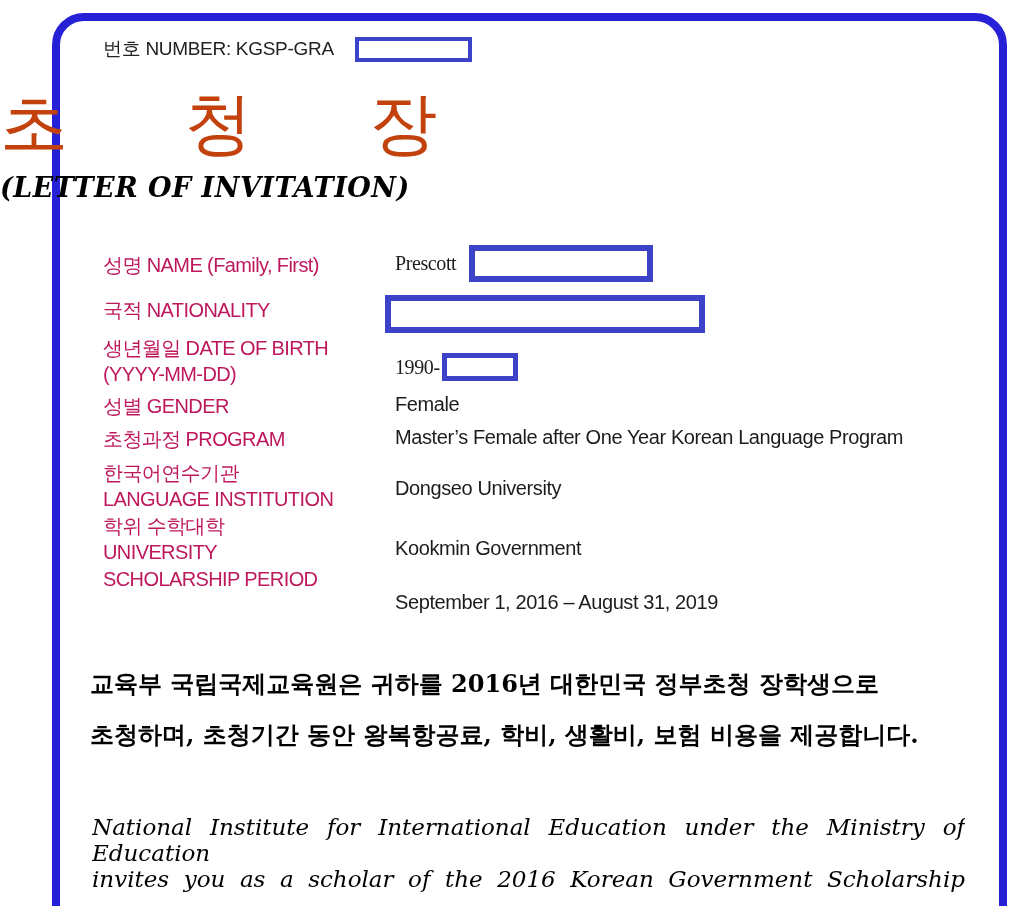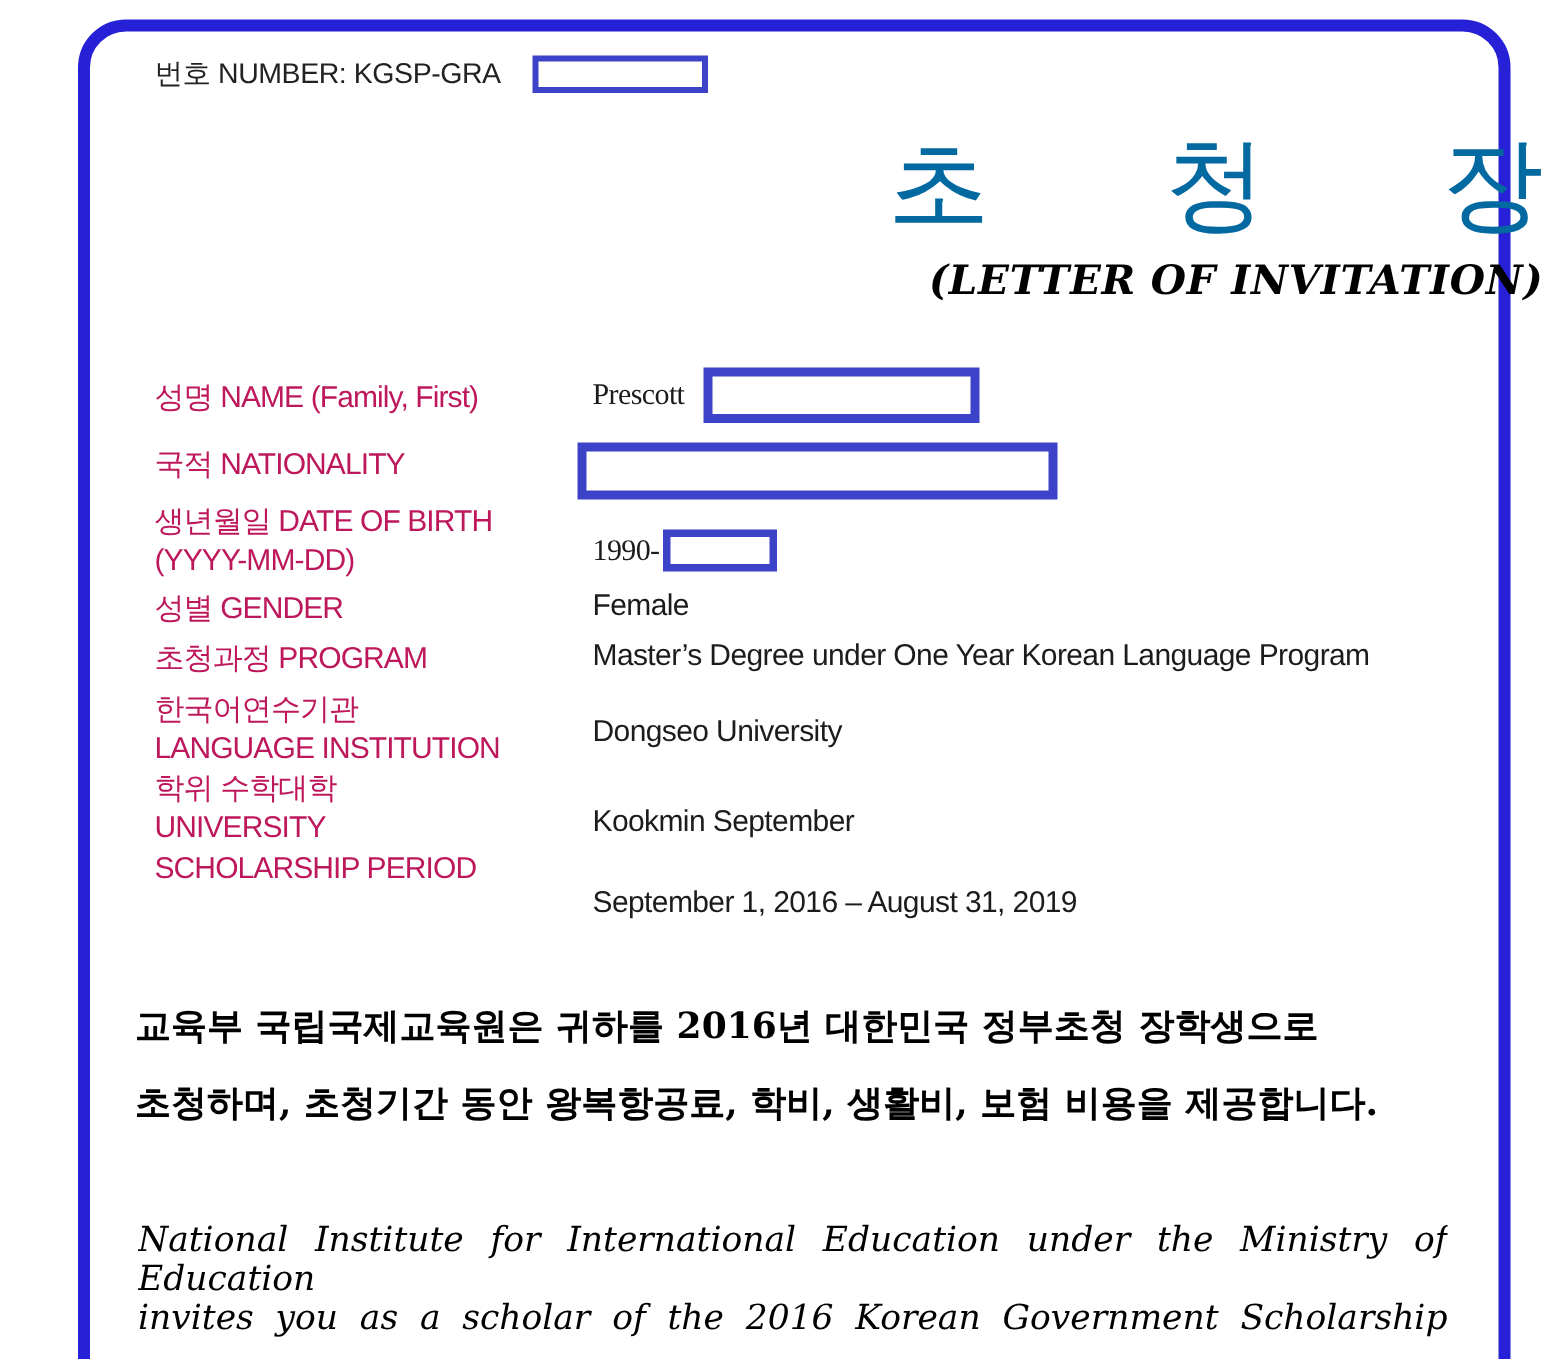"초 청 장" .title { color: #0369a1 -> #c2410c; text-align: right -> left }
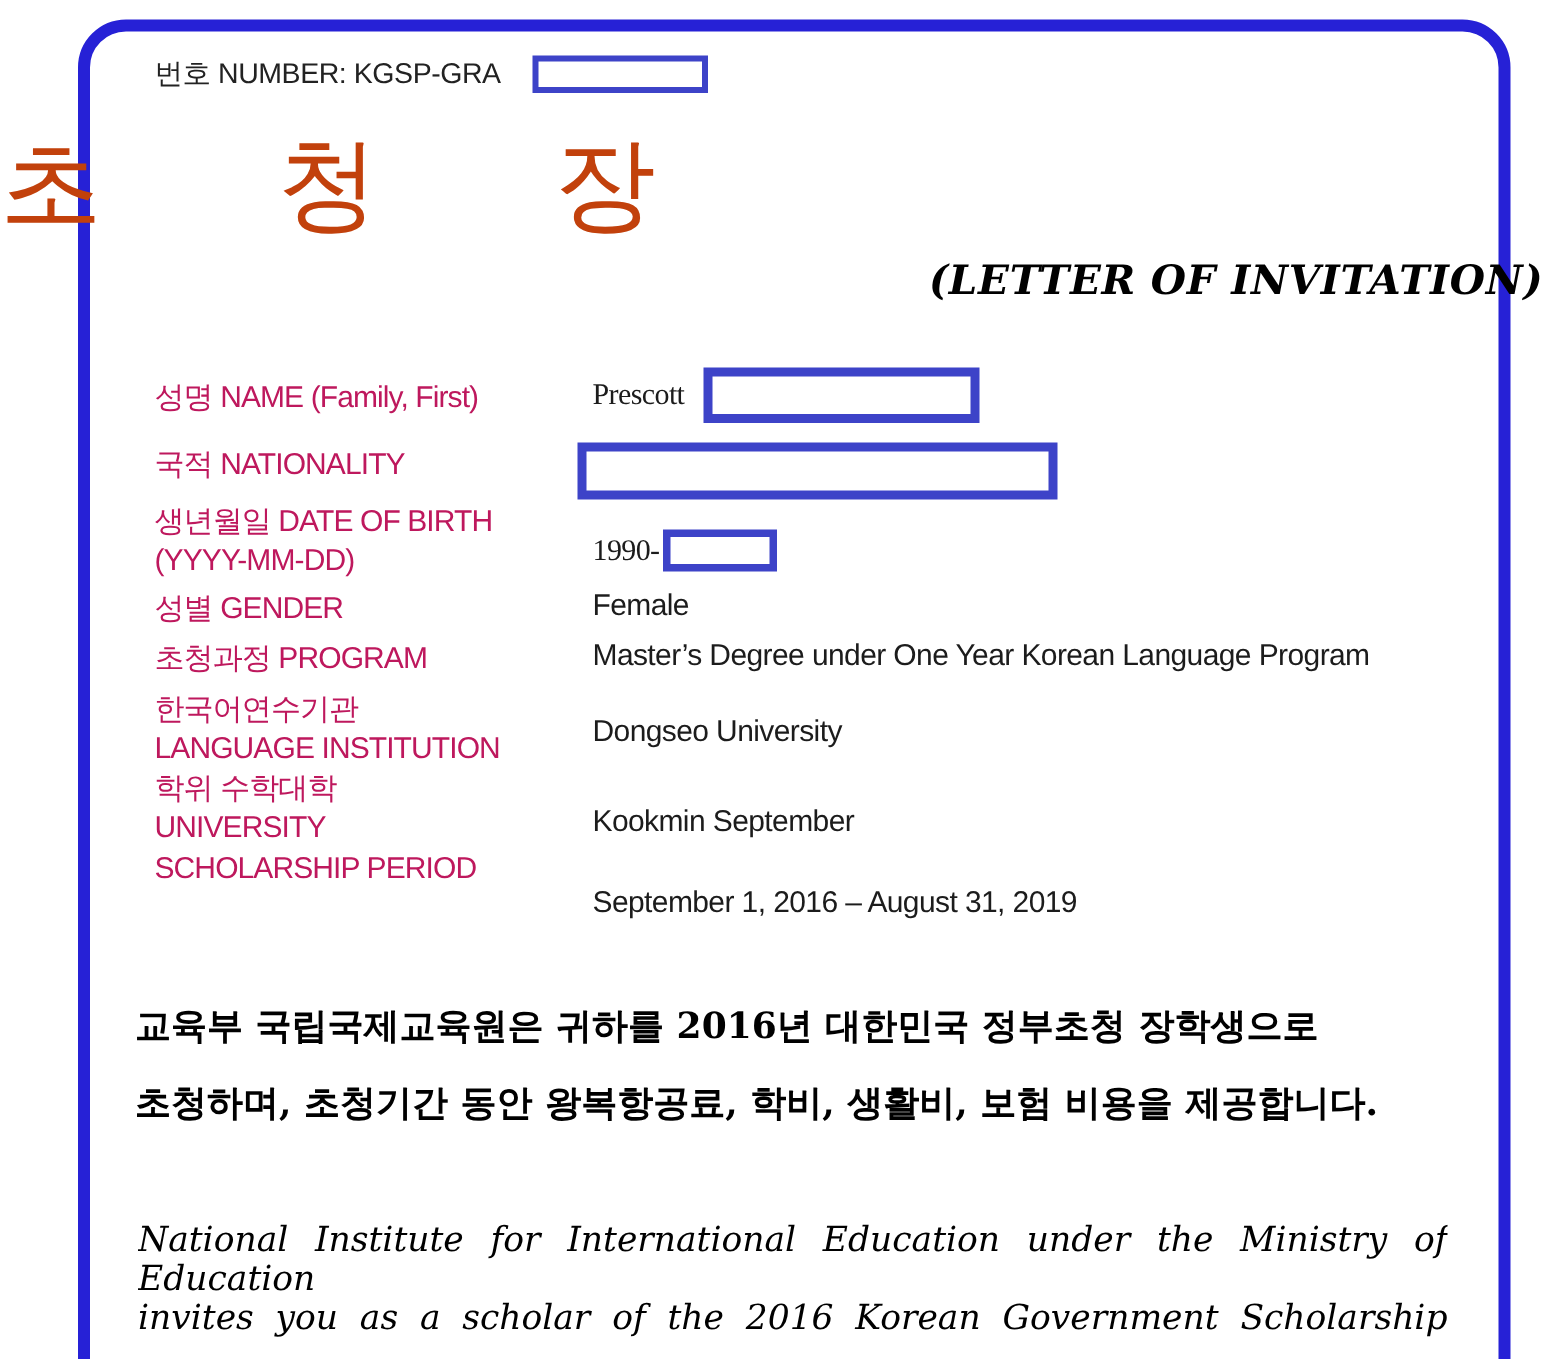"(LETTER OF INVITATION)" .subtitle { text-align: right -> left }
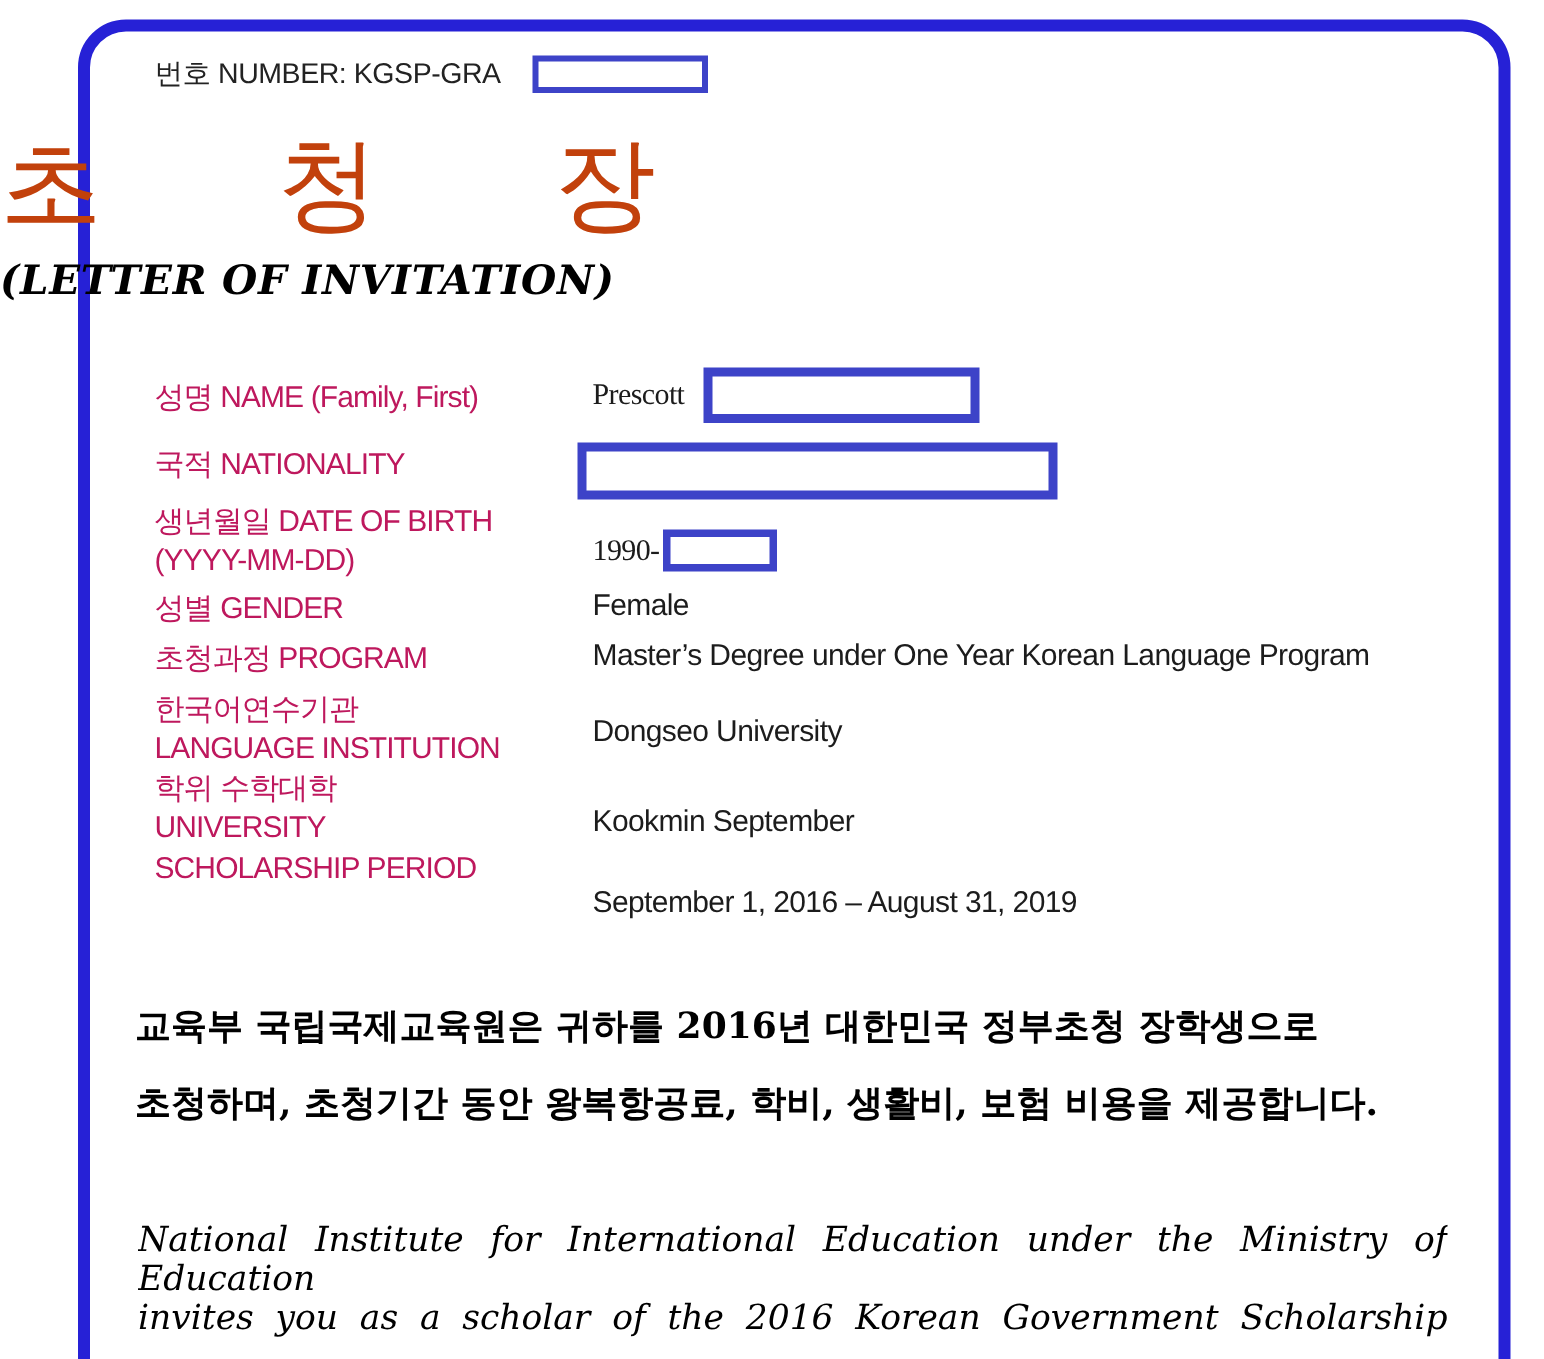"Master’s Degree under One Year" div.val { text: Degree under -> Female after }
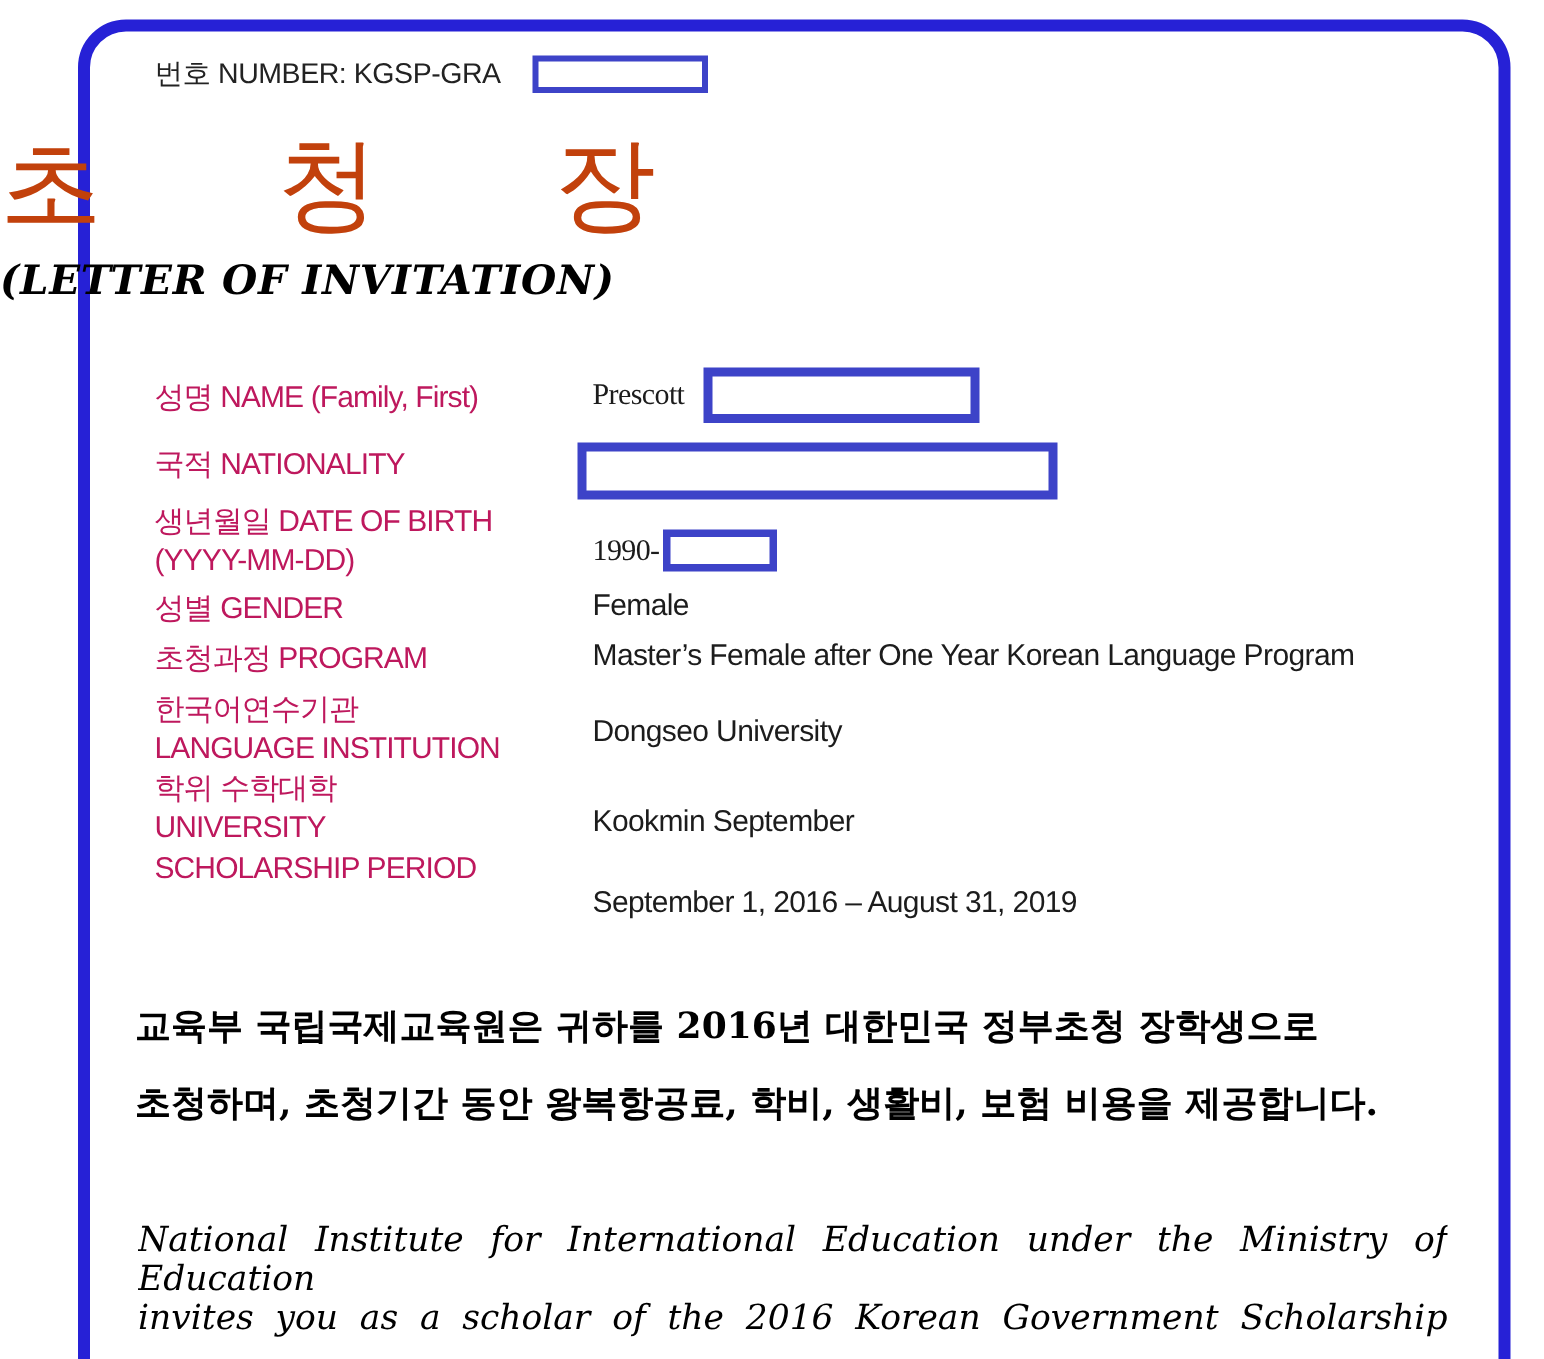"Kookmin September" div.val { text: September -> Government }
